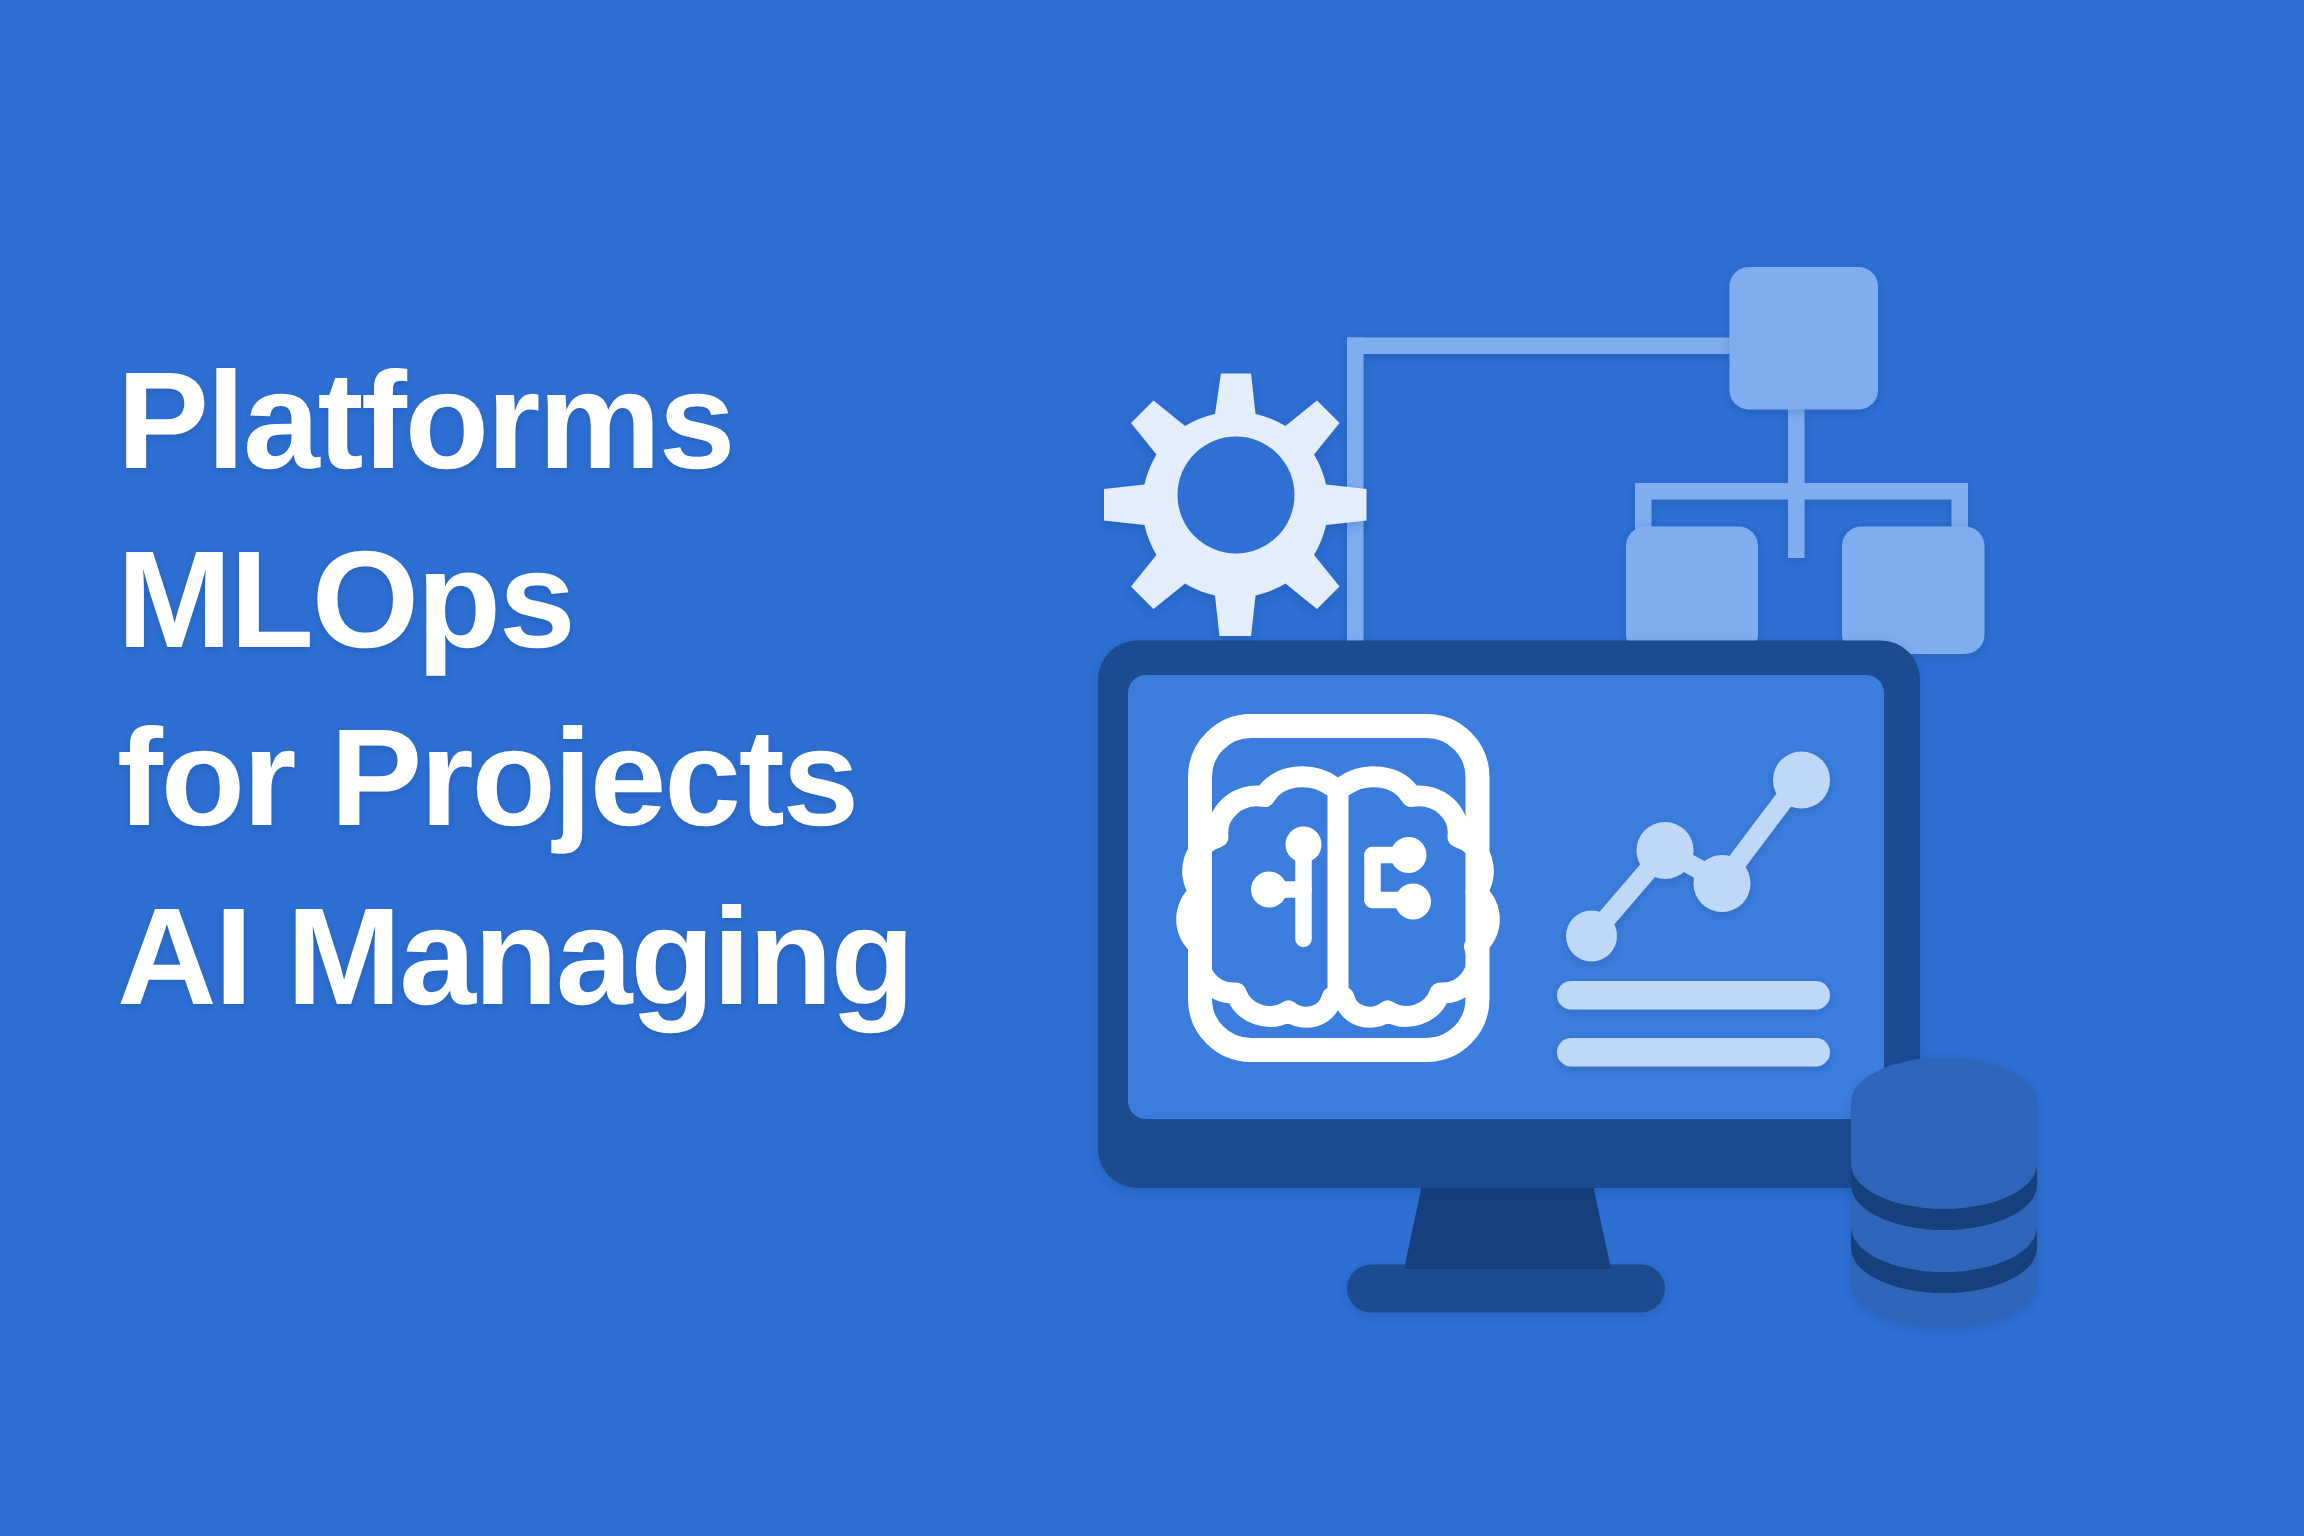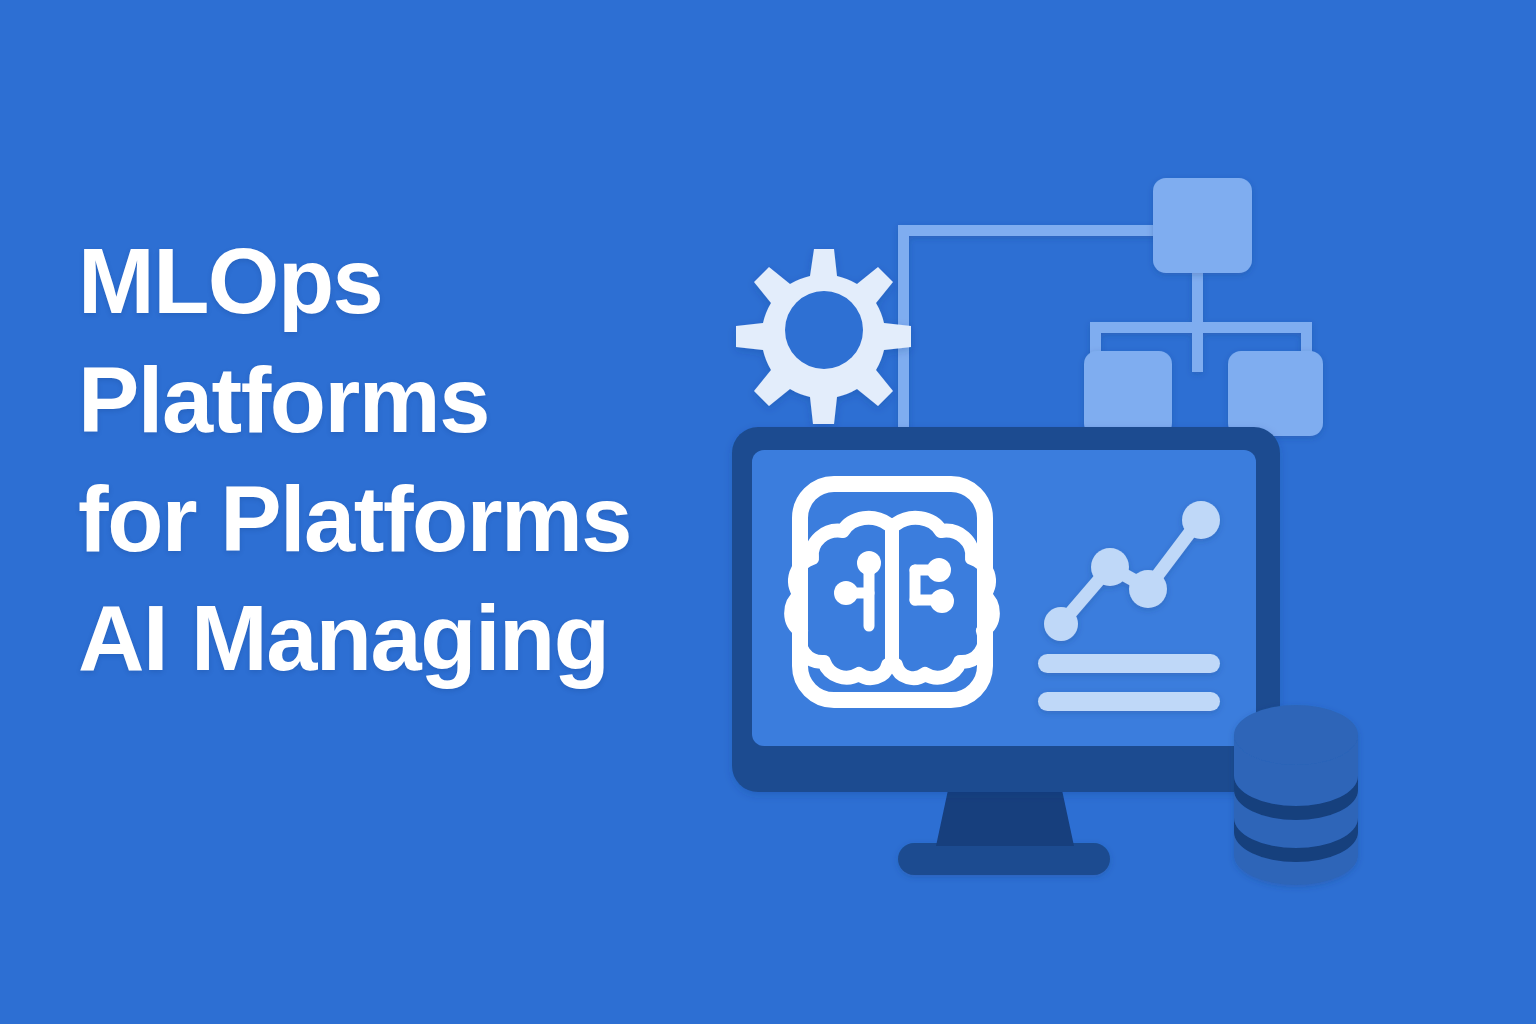"MLOps" span.title-line { order: before "Platforms" -> after "Platforms" }
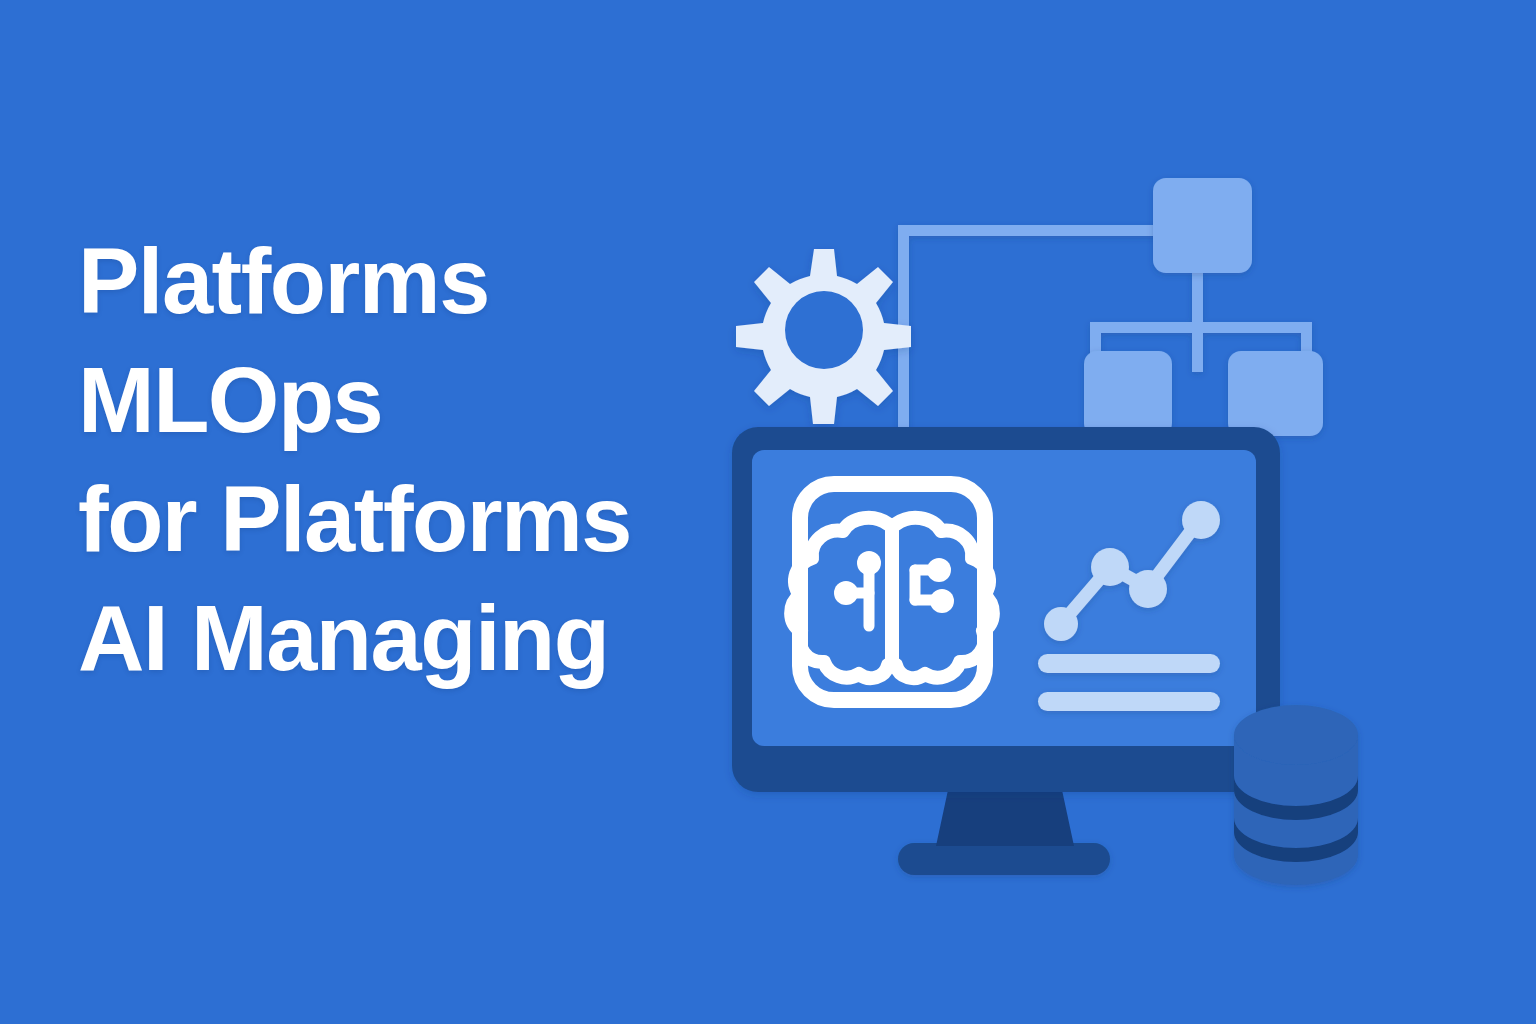"for Platforms" span.title-line { text: Platforms -> Projects }
